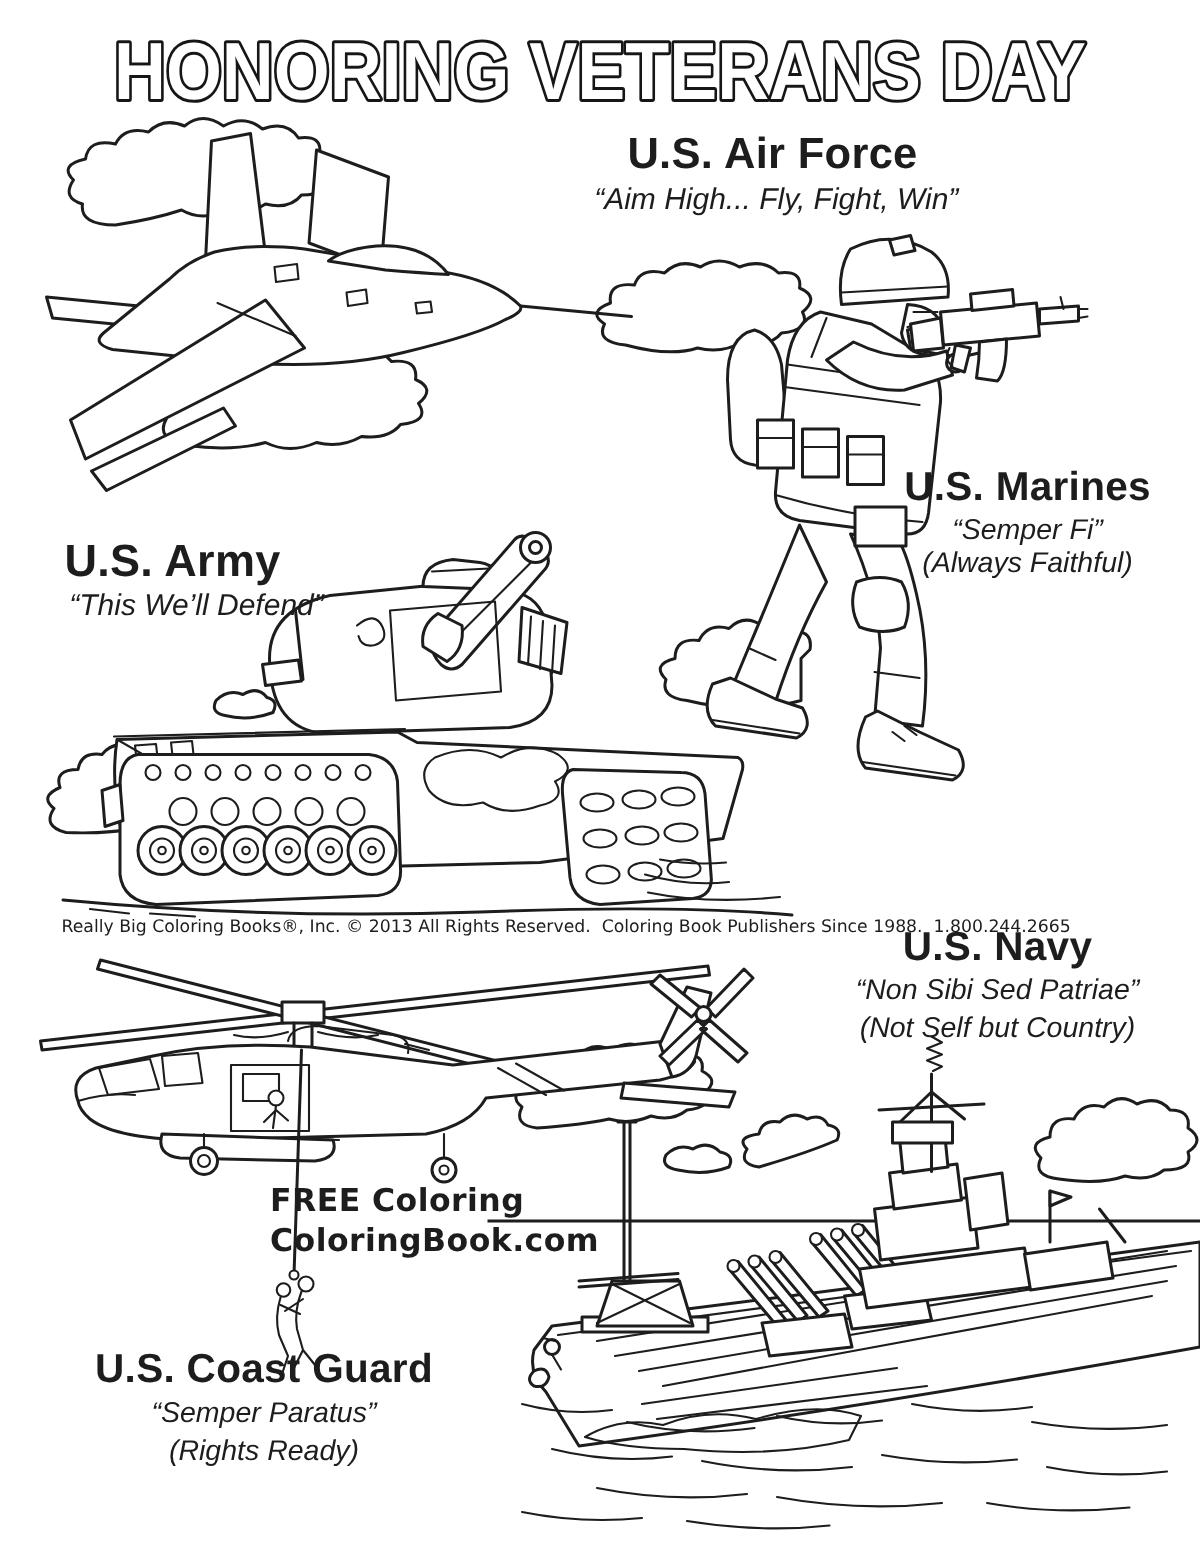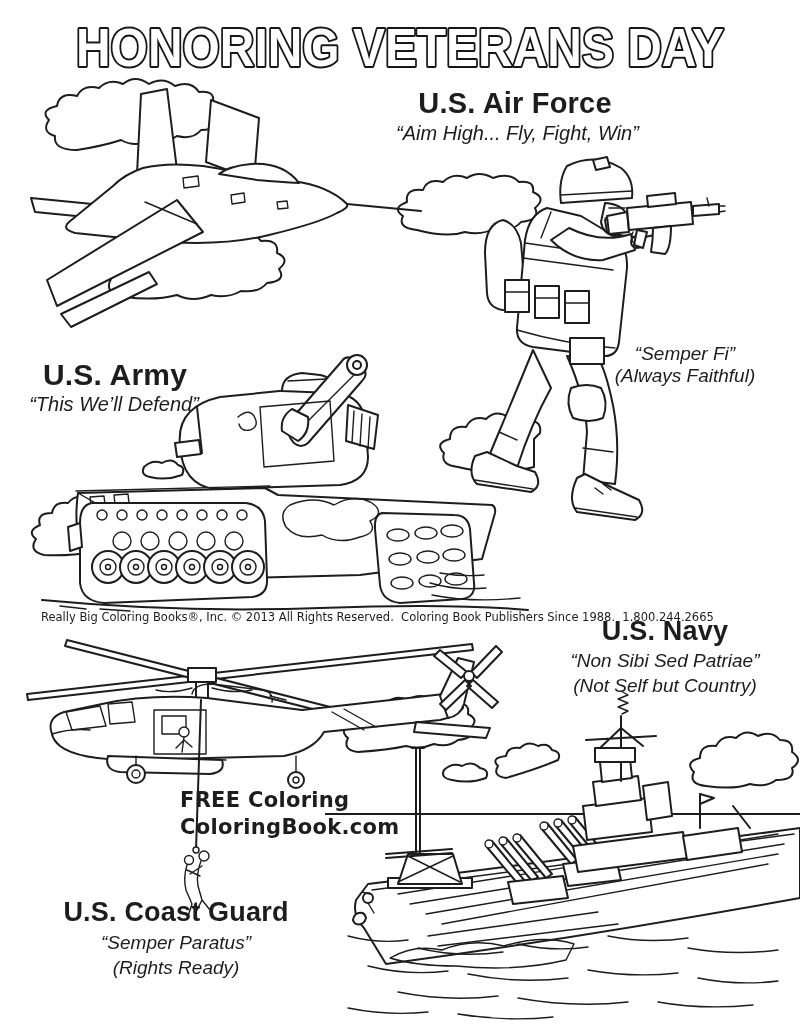"U.S. Marines" div.txt { html: none -> <div>U.S. Marines</div> }
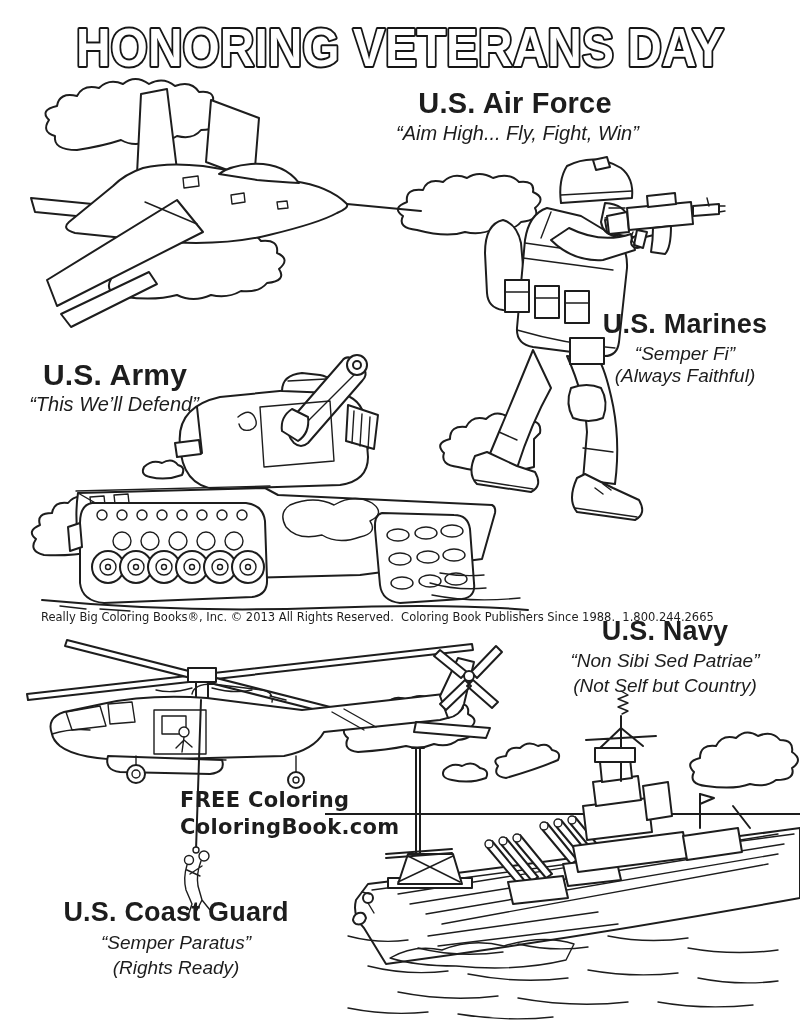"“This We’ll Defend”" div.txt { left: 7px -> 24px }
